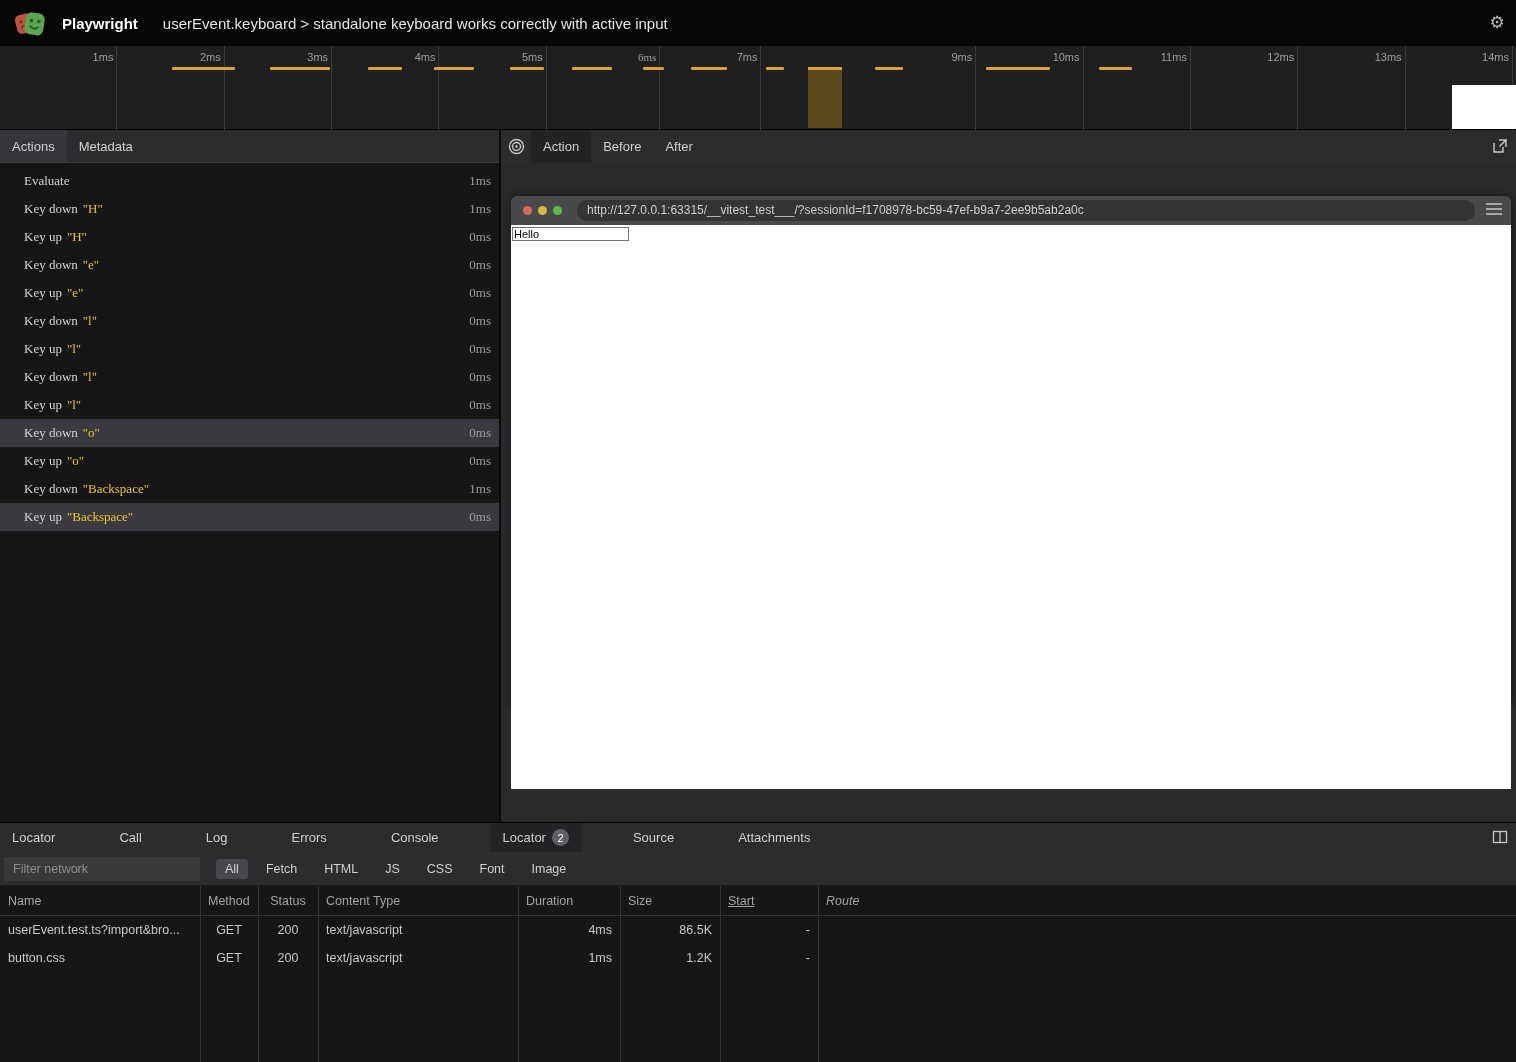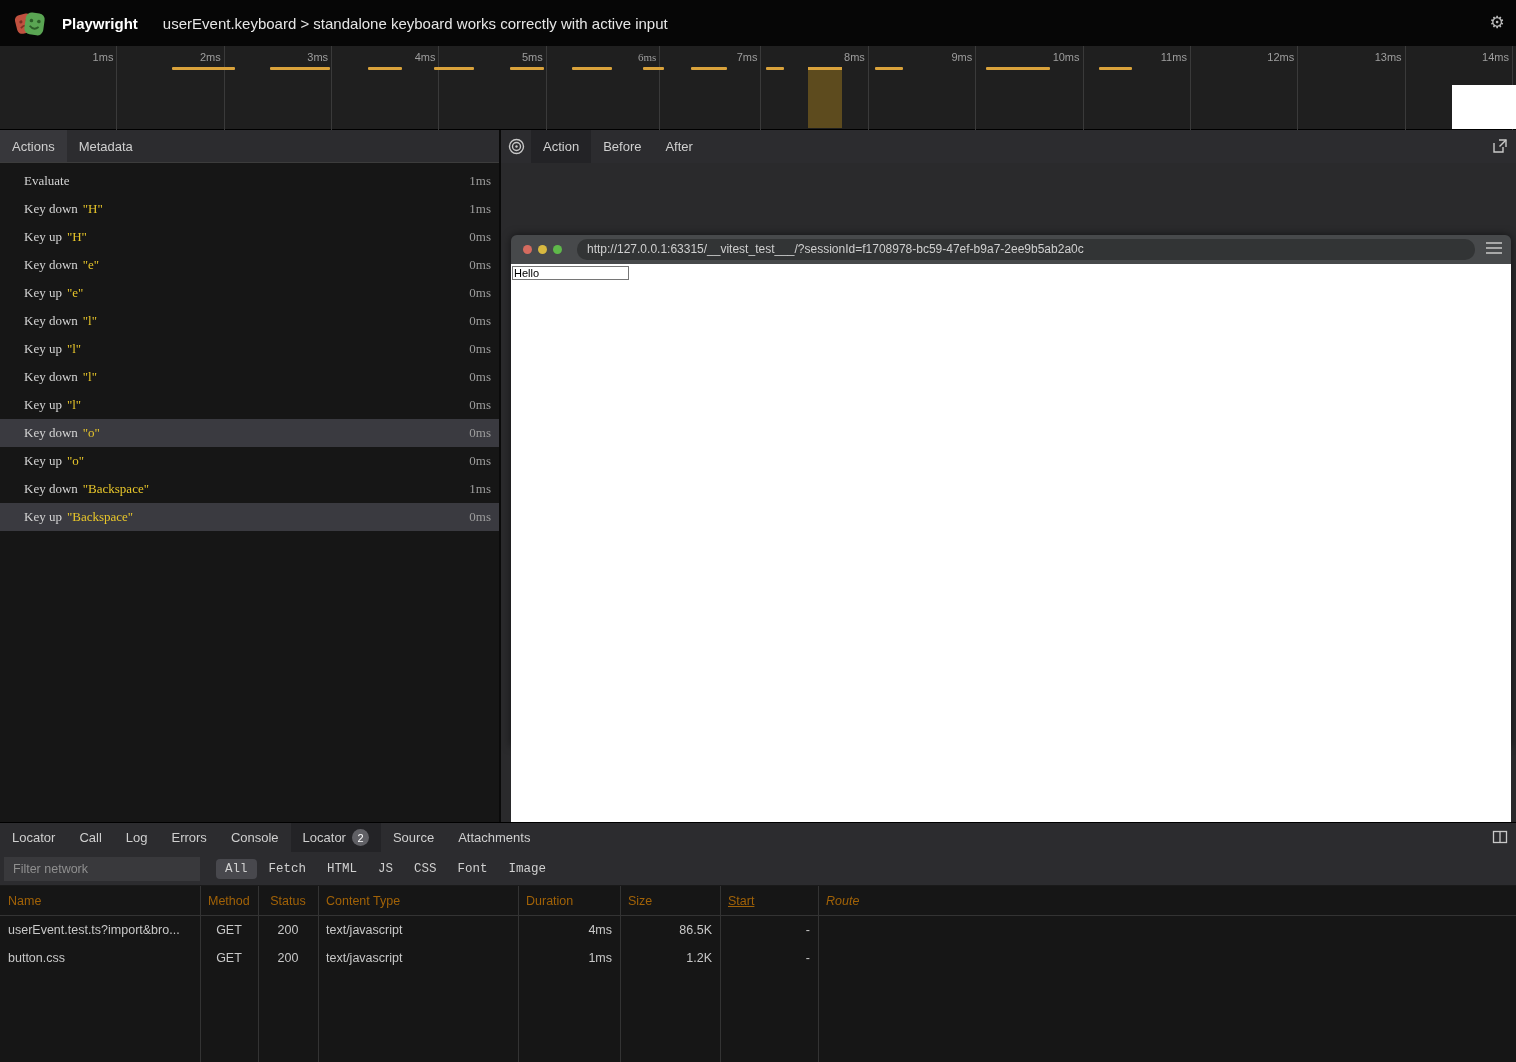"8ms" div.tl-cell { html: <div> <span>8ms</span> </div> -> none }
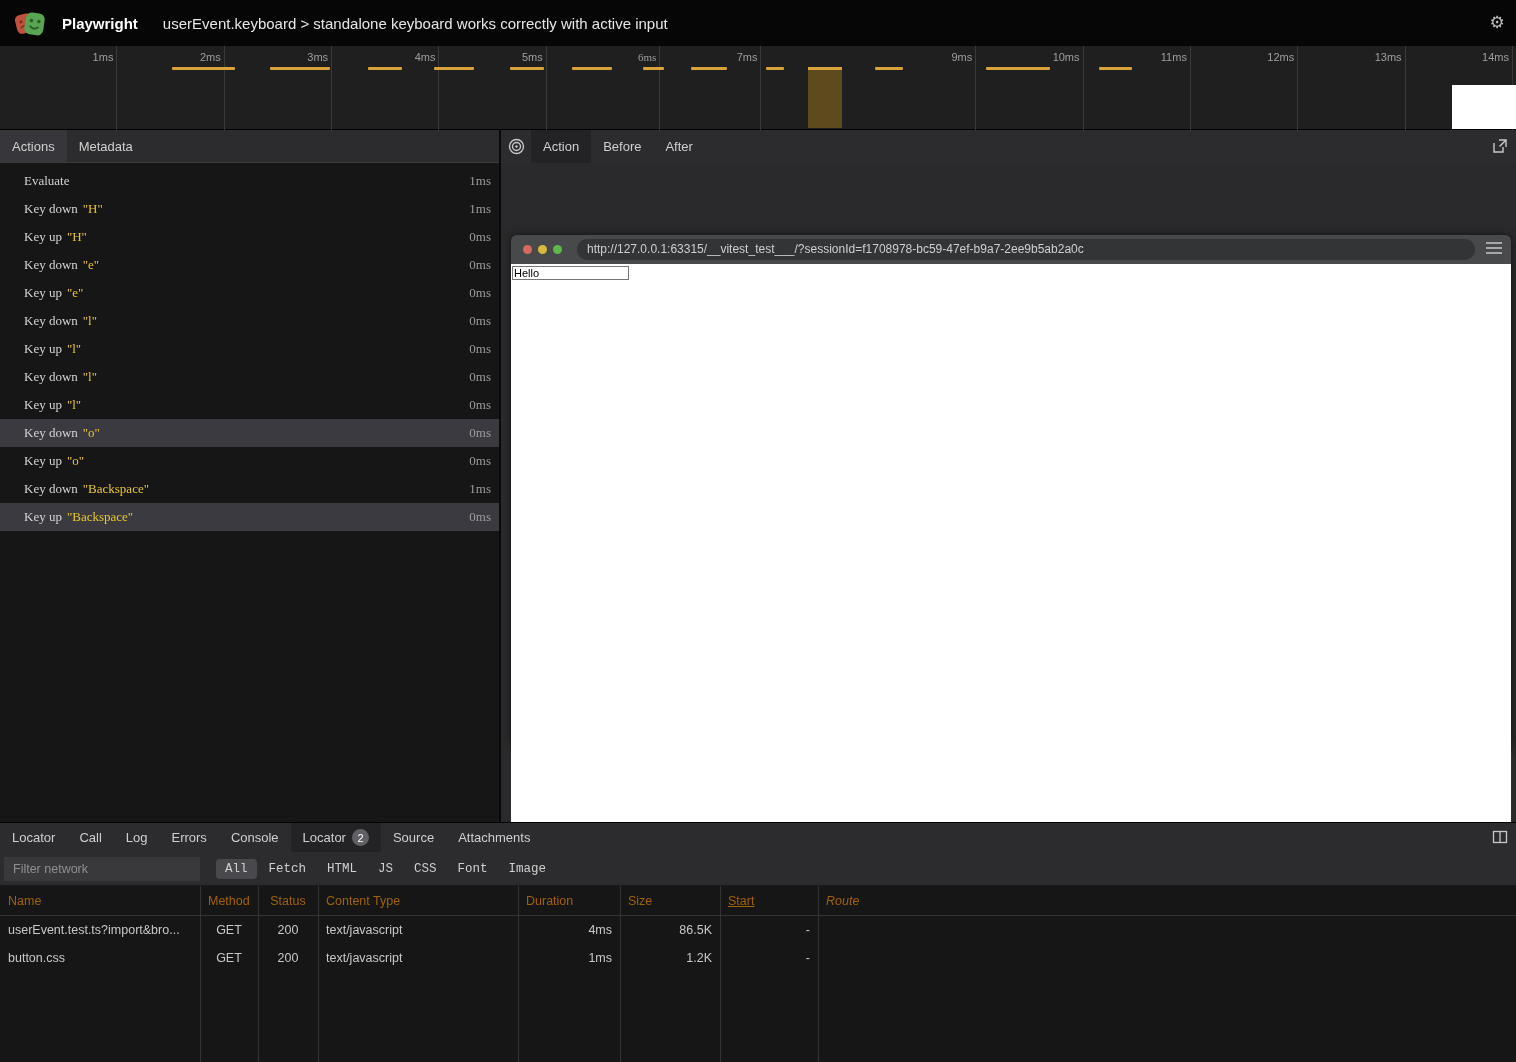"http://127.0.0.1:63315/__vitest_test___/" .browser { margin-top: 39px -> none }
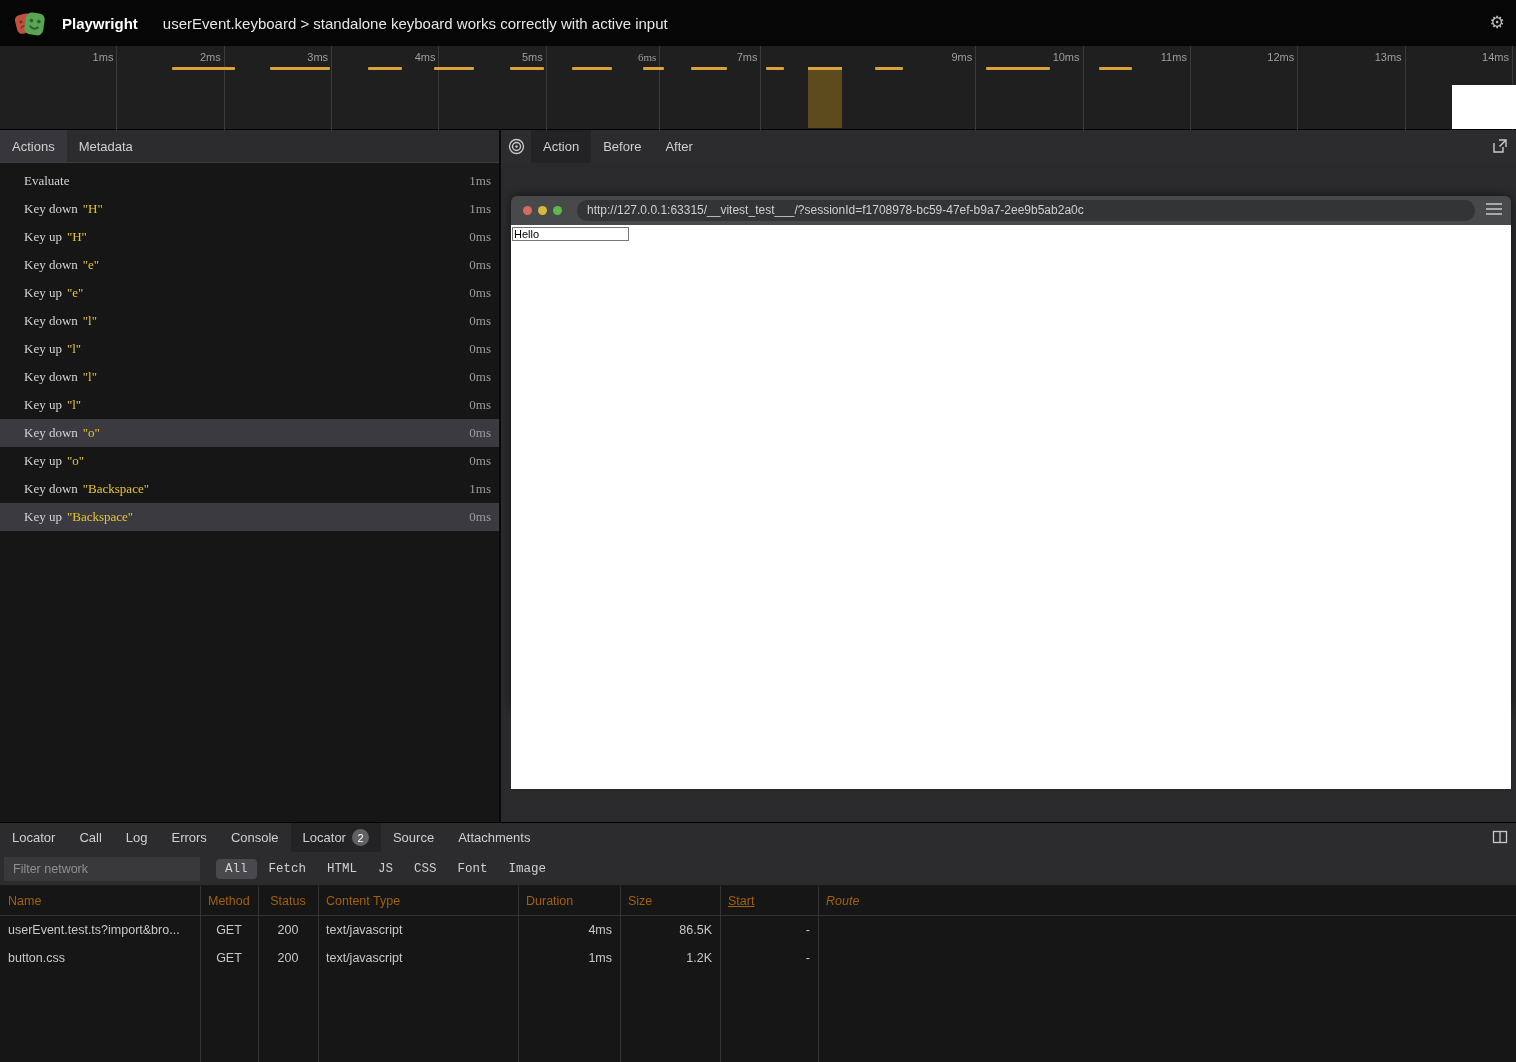"Locator" .bottom .tabbar { gap: none -> 40px }
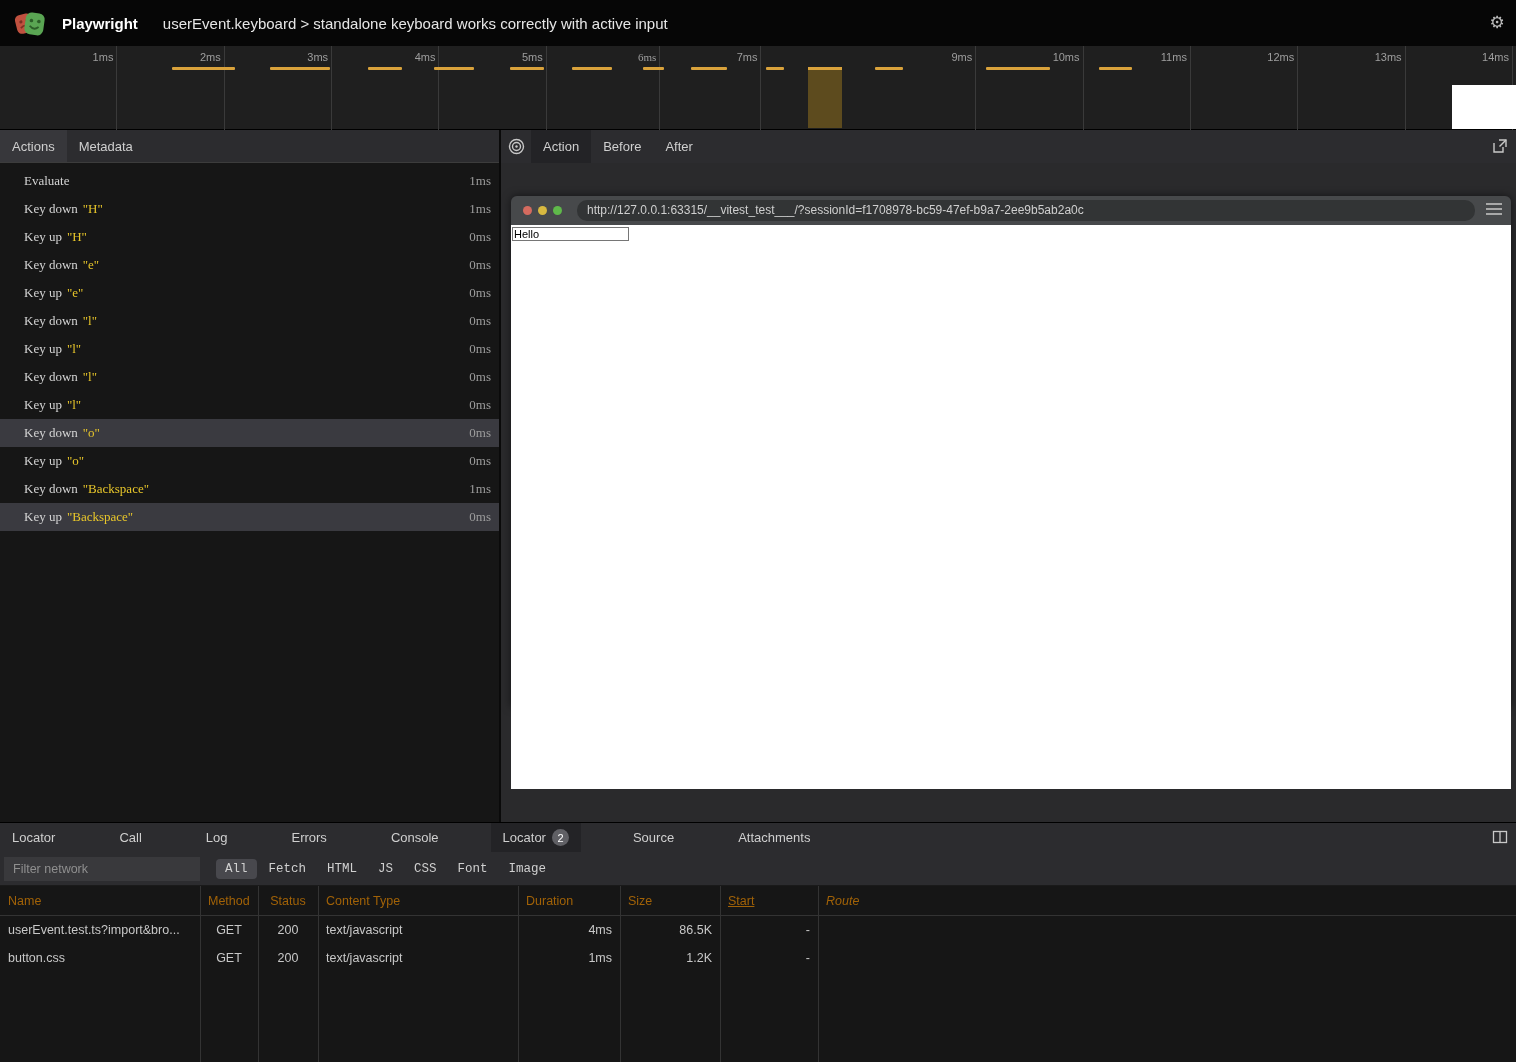"All" .chips { font-family: Liberation Mono, monospace -> none; gap: 3px -> 9px }
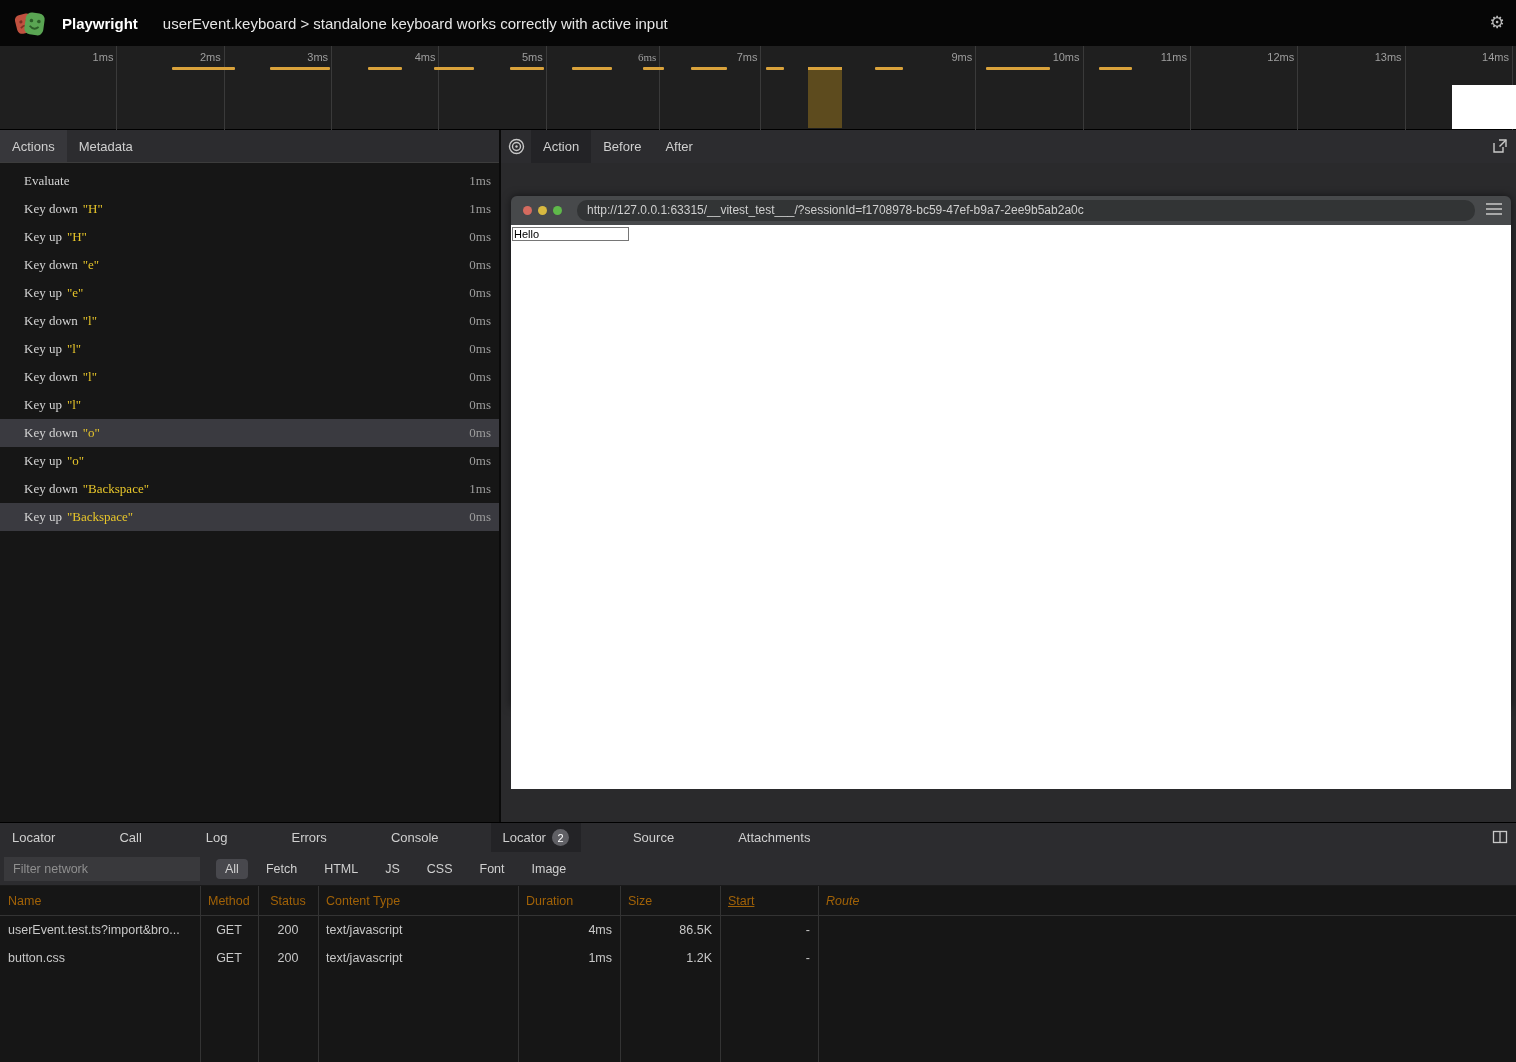"Name" .net-header { color: #a16207 -> #a3a3a3 }
